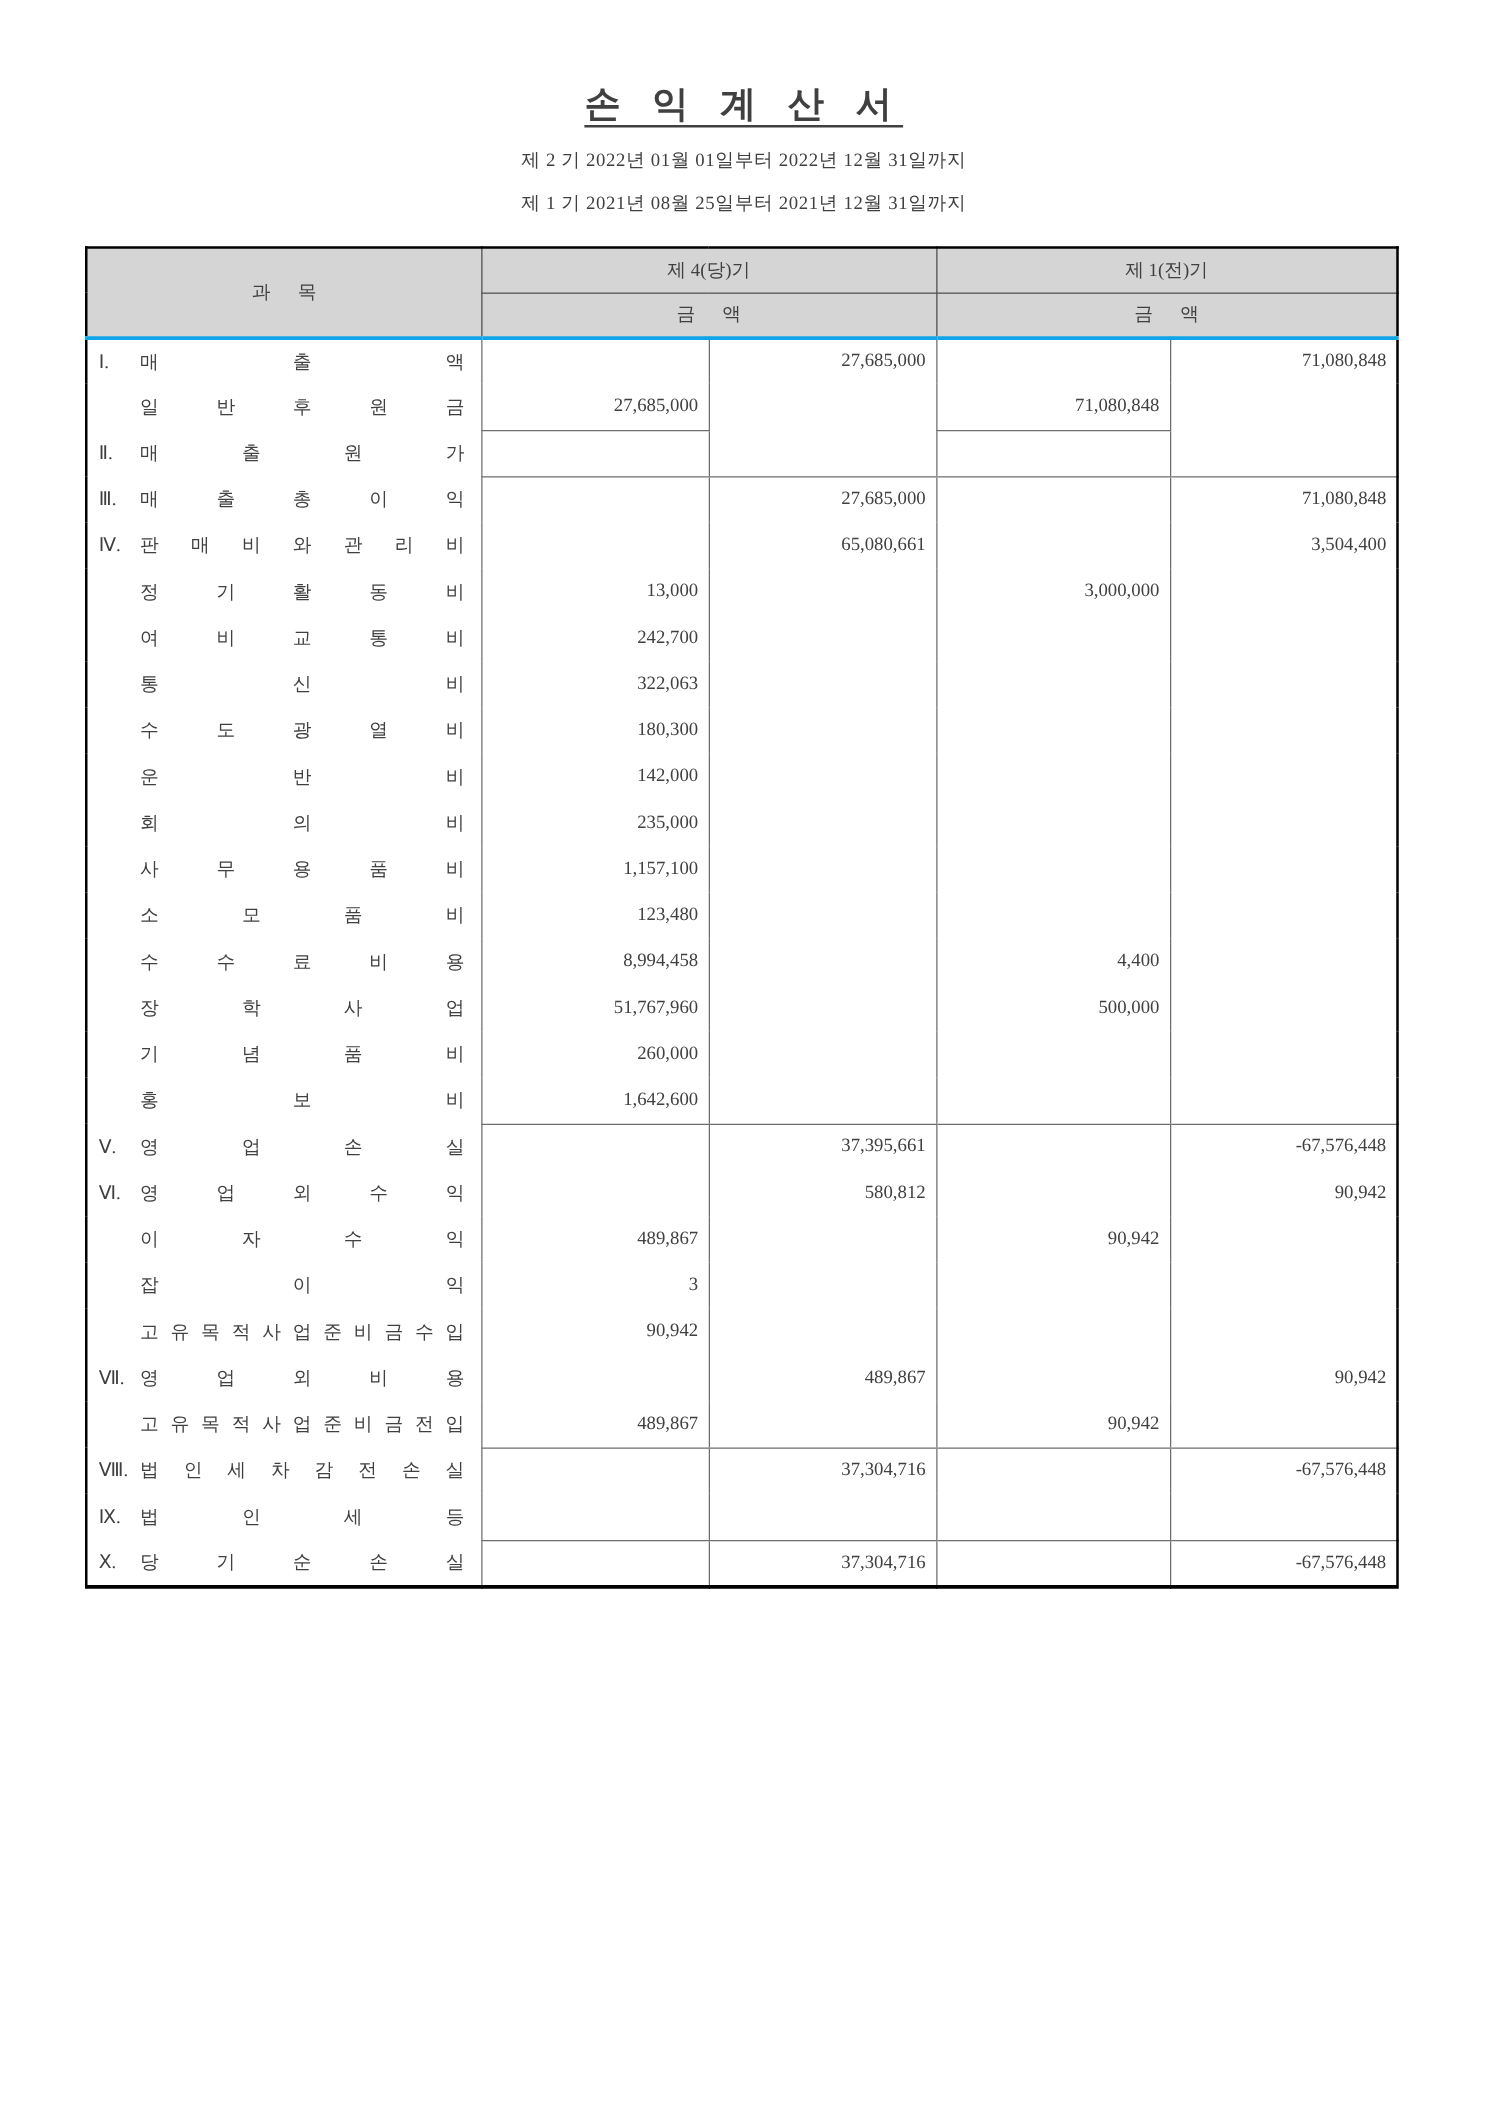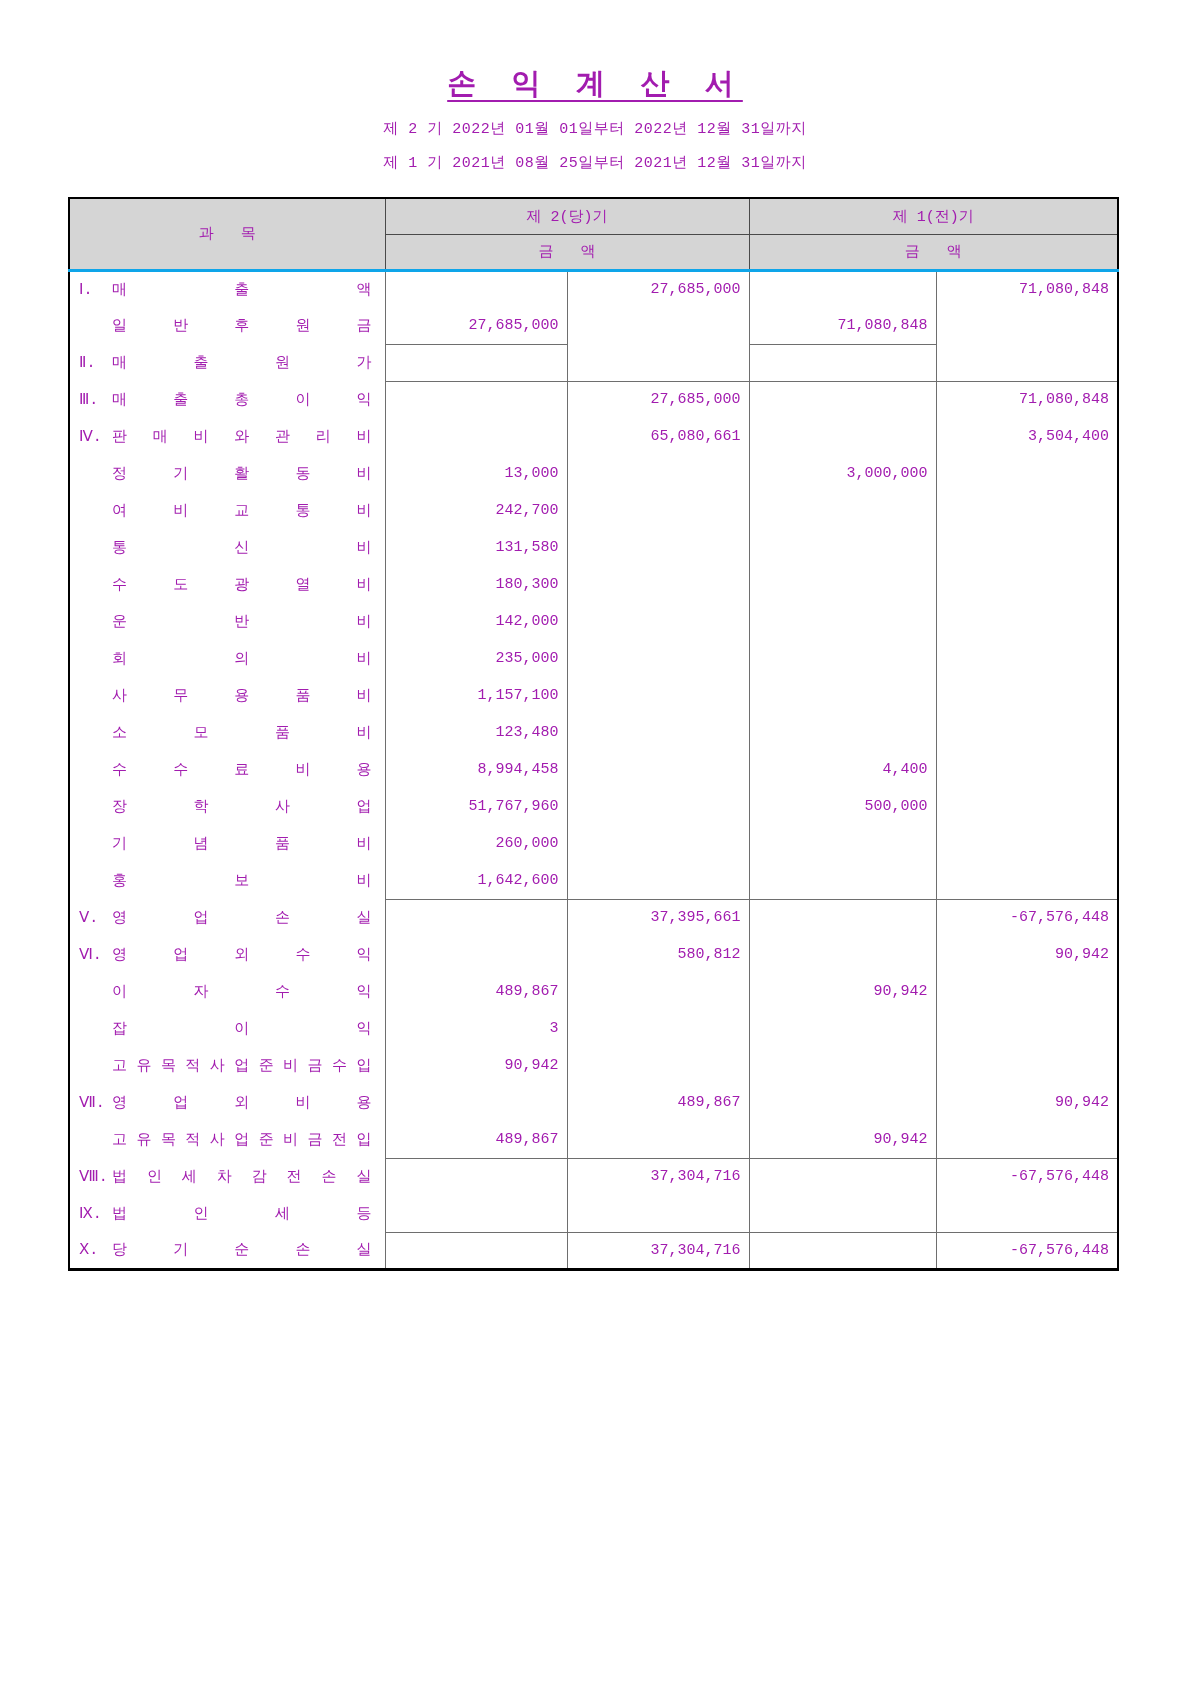"손 익 계 산 서" .page { color: #a21caf -> #404040; font-family: Liberation Mono, monospace -> Liberation Serif, serif }
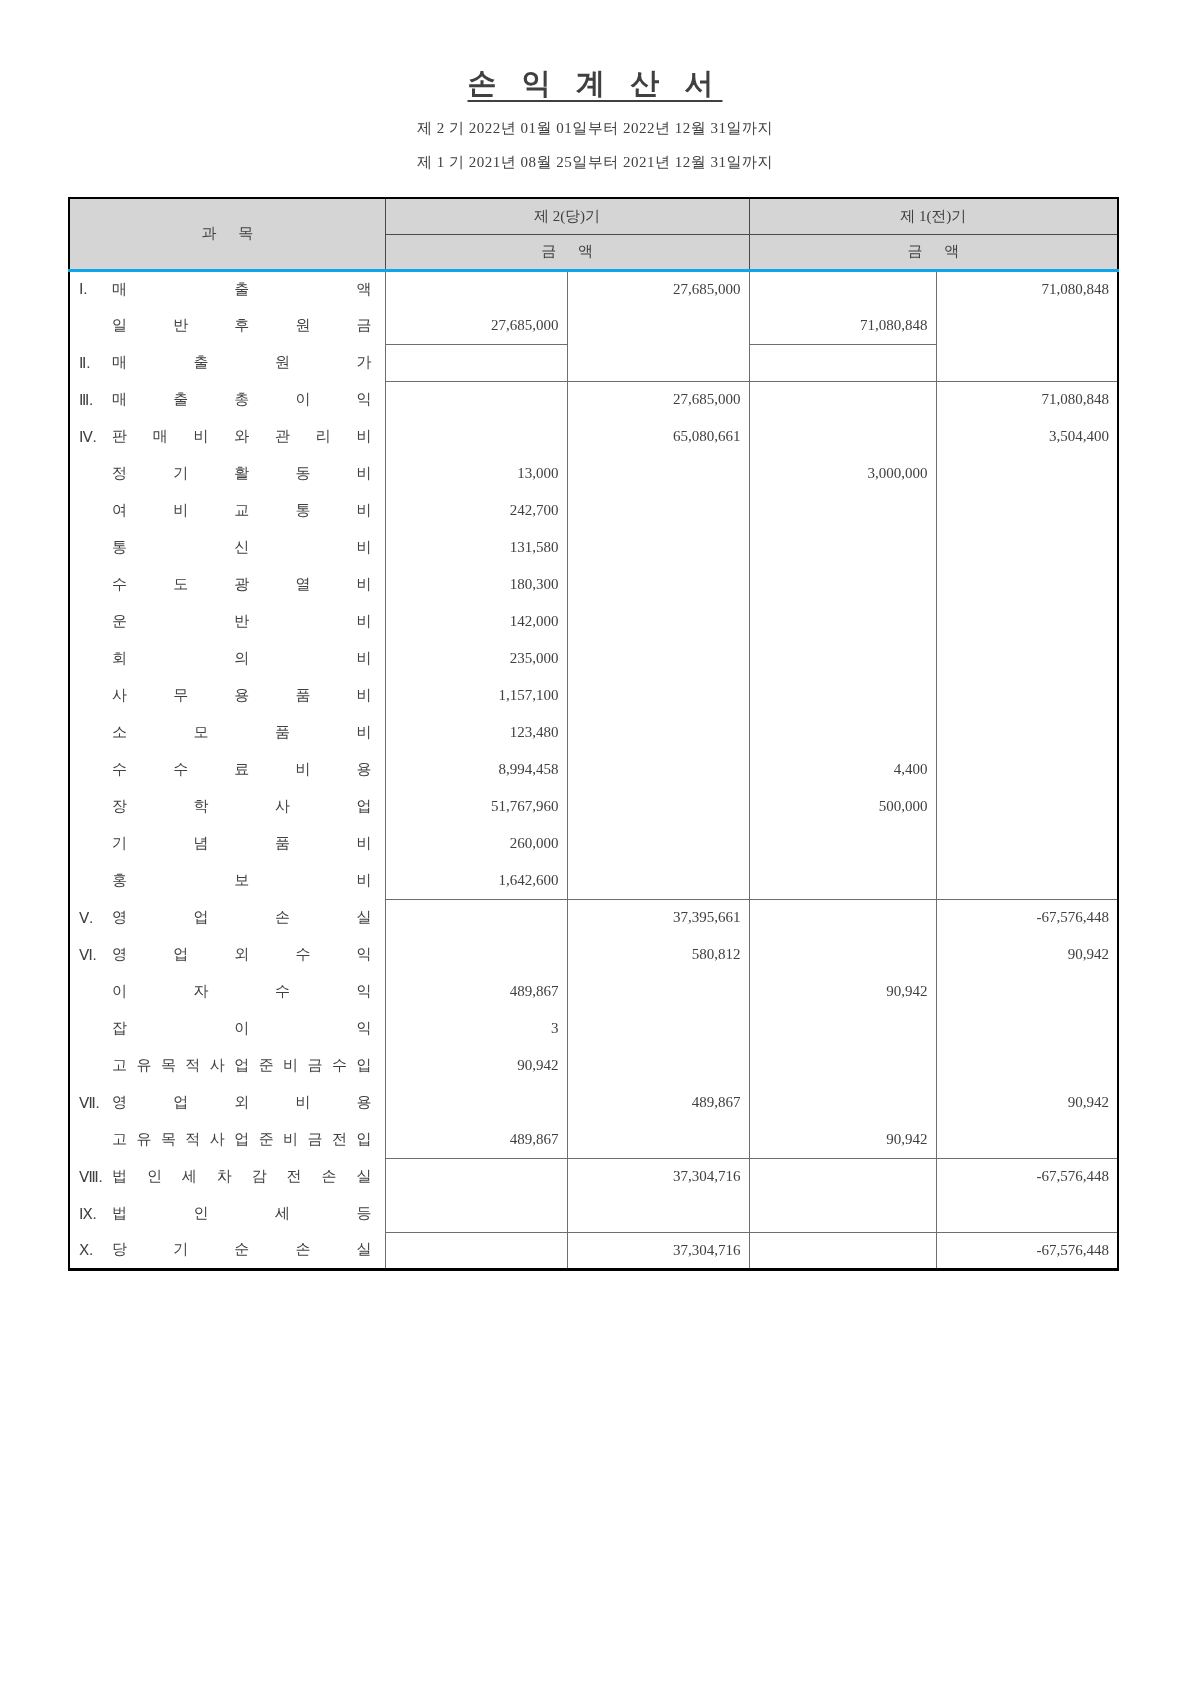"제 2(당)기" th { text: 2 -> 4 }
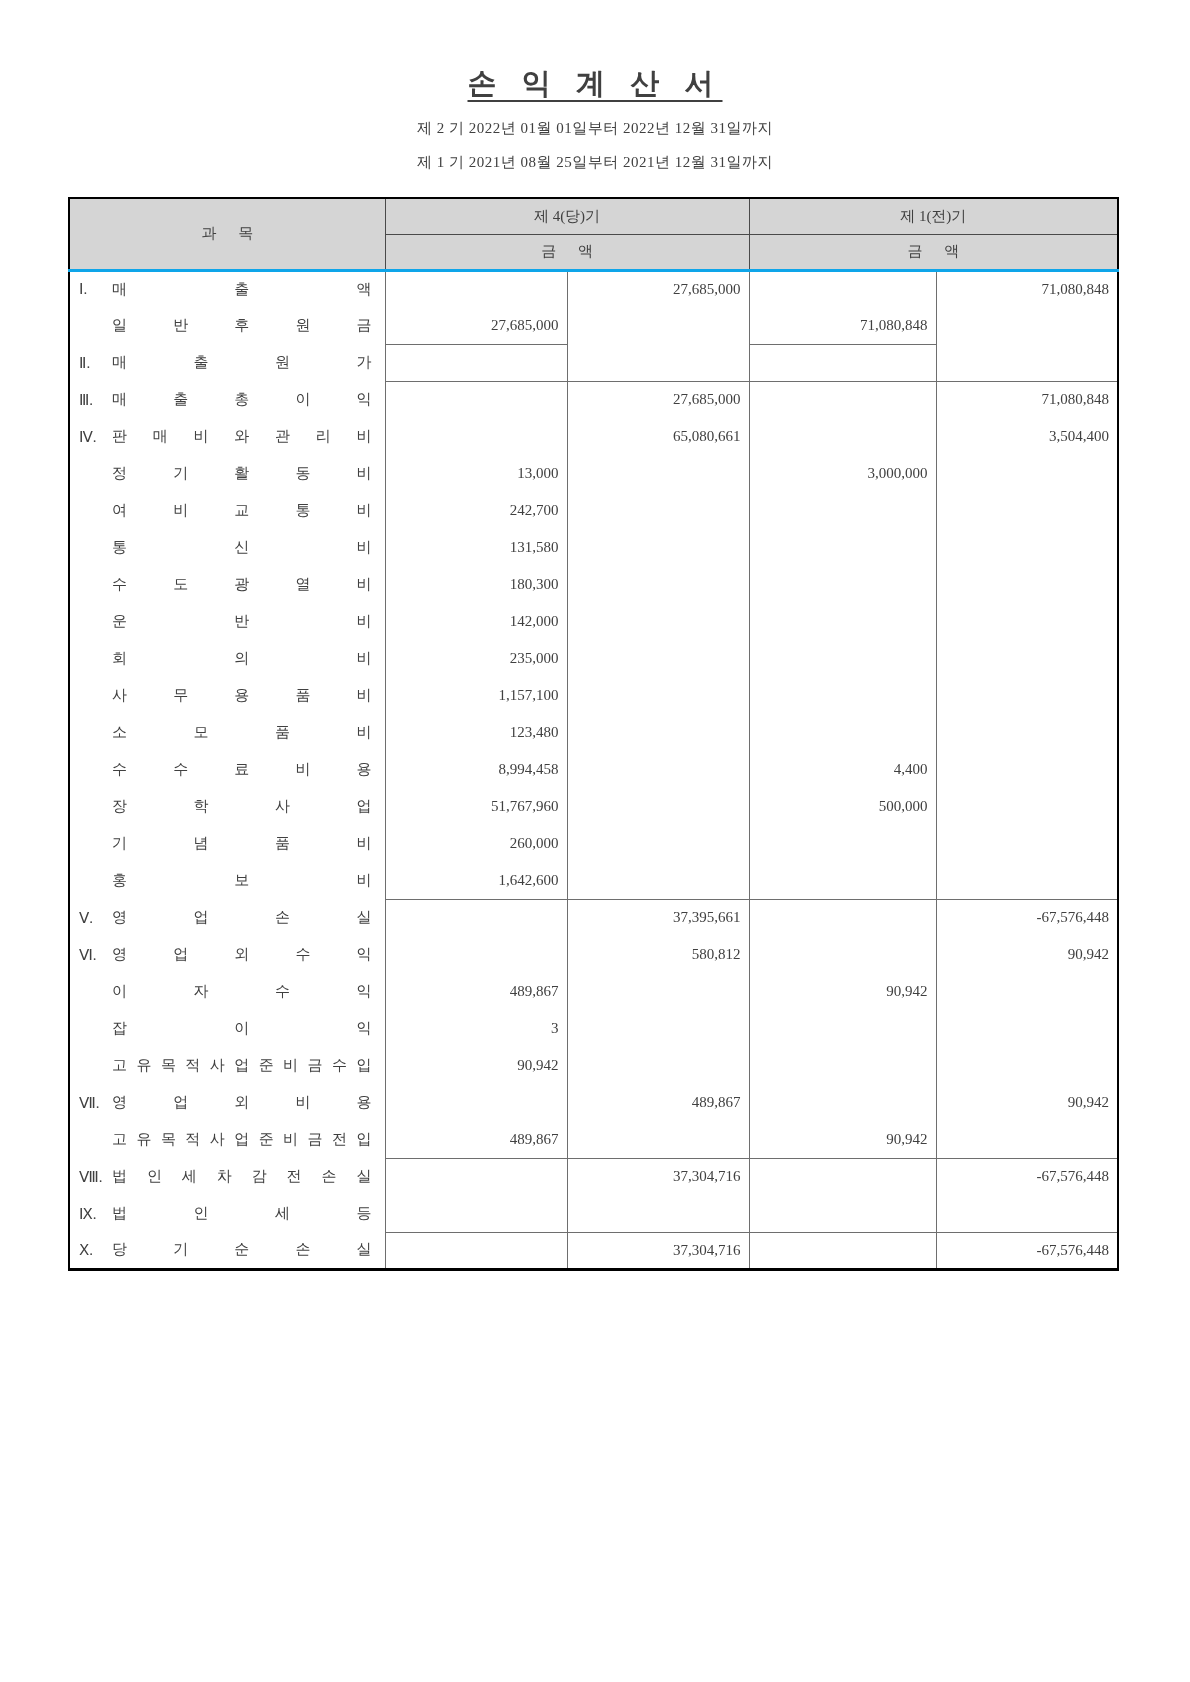"131,580" td.amt { text: 131,580 -> 322,063 }
